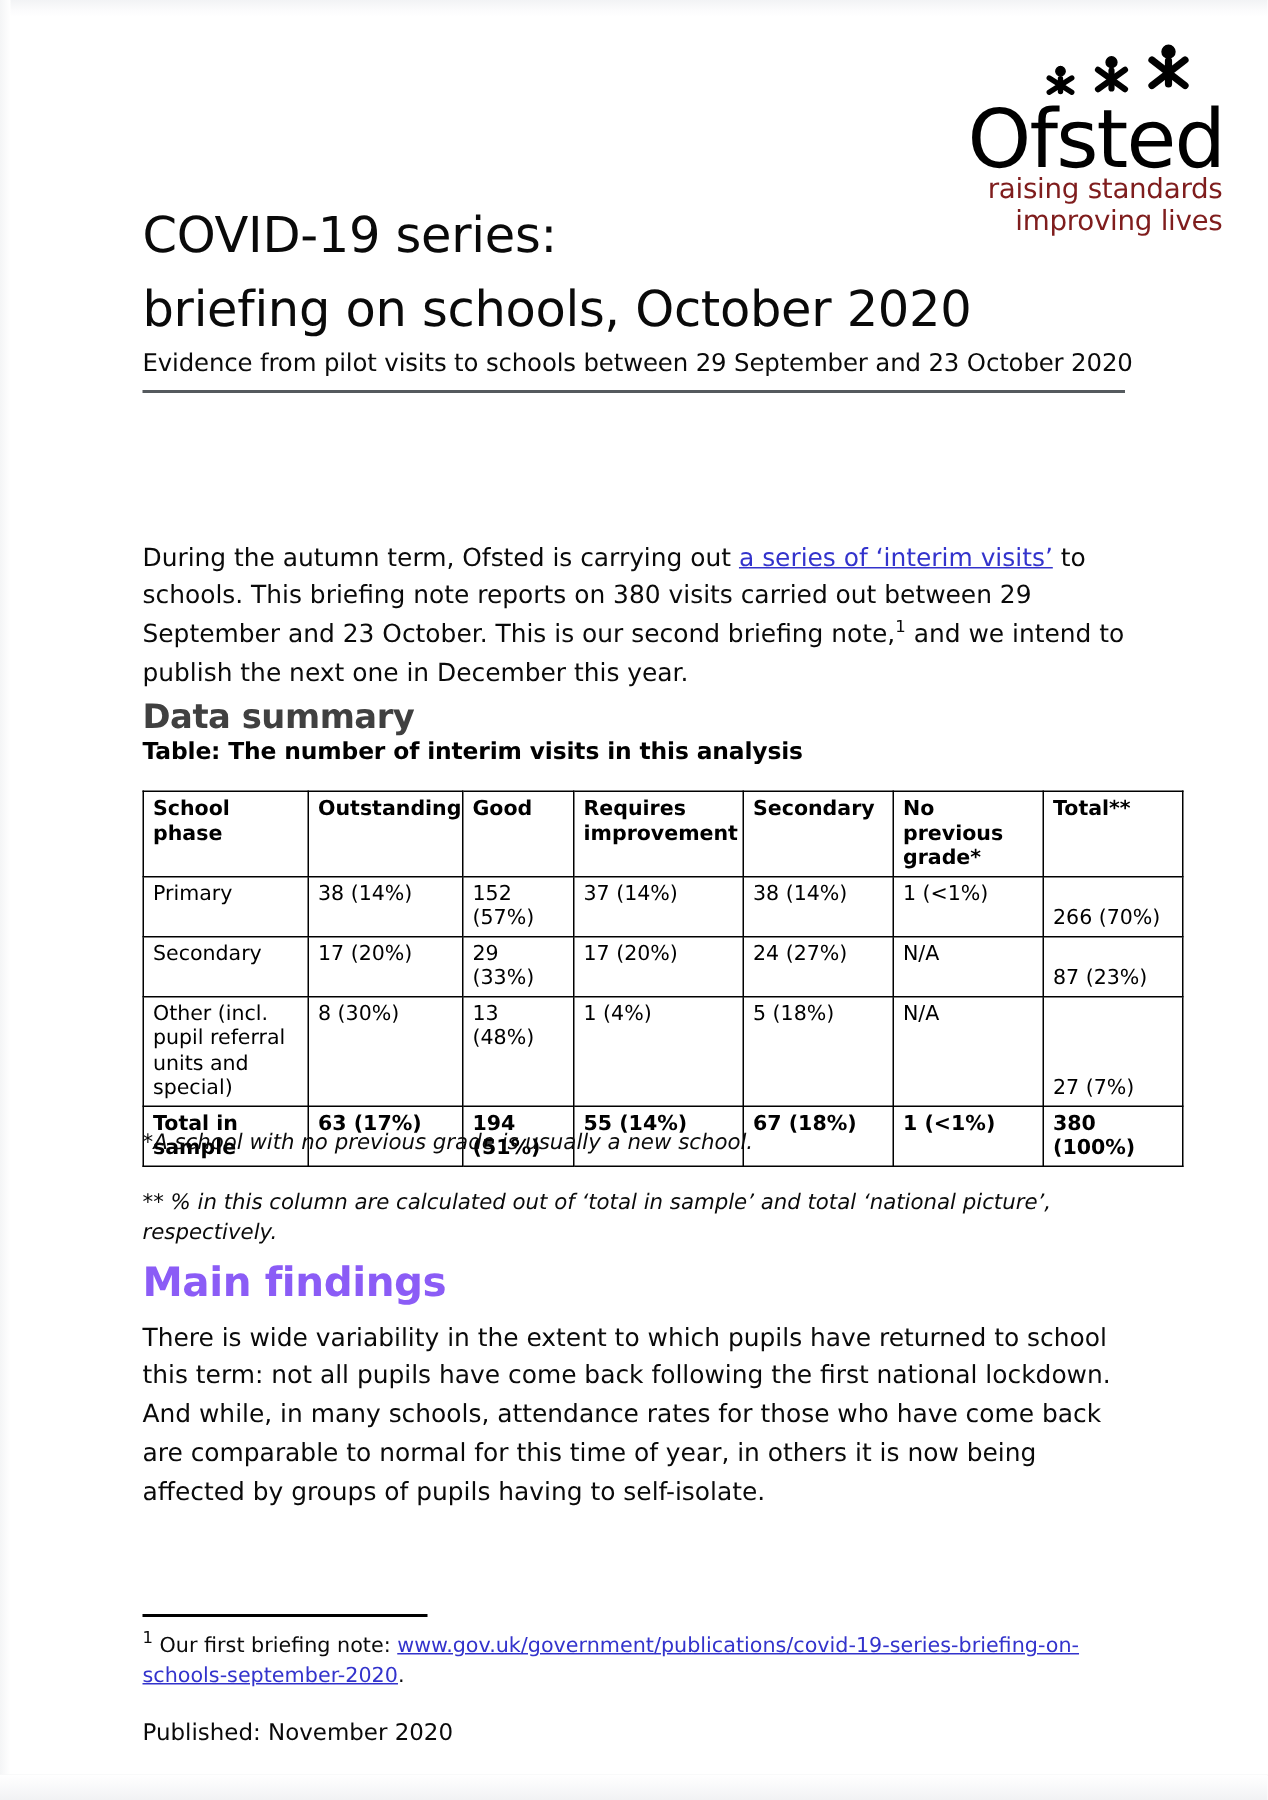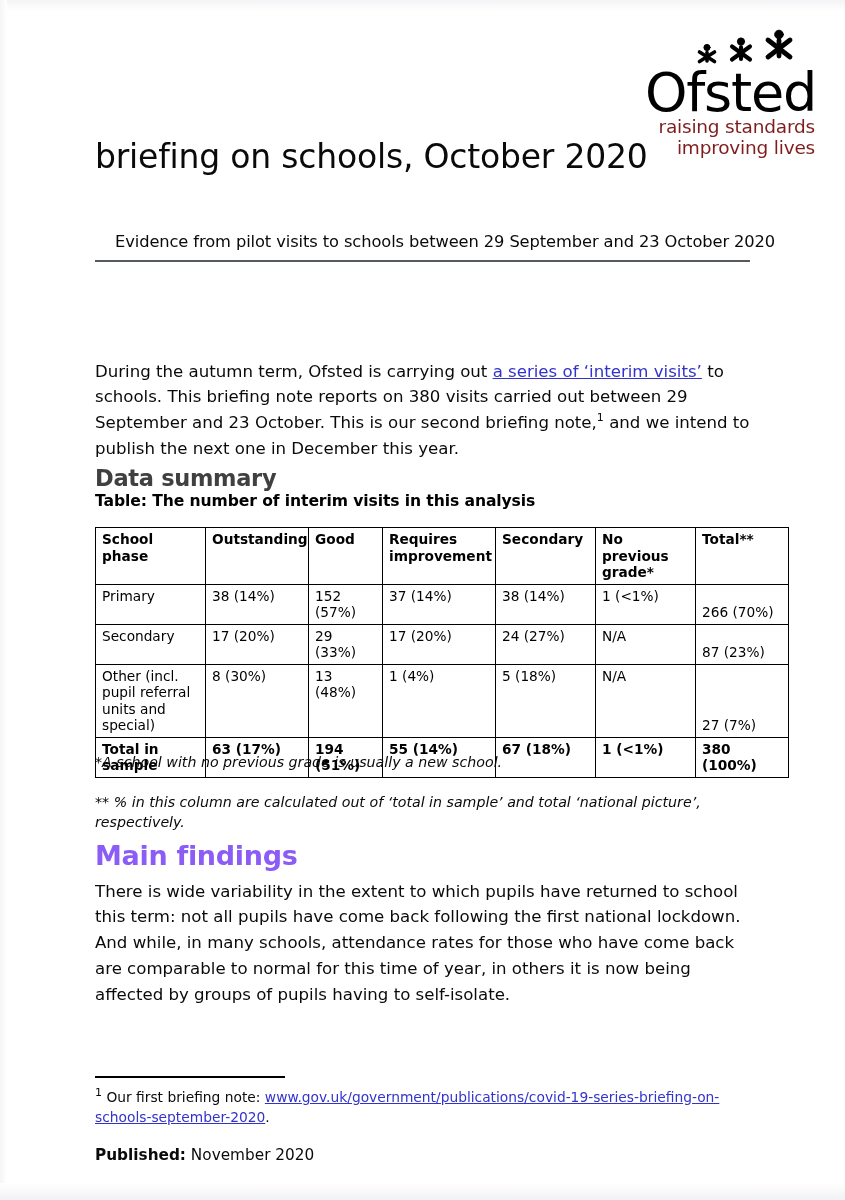"COVID-19 series:" div { html: none -> <div>COVID-19 series:</div> }
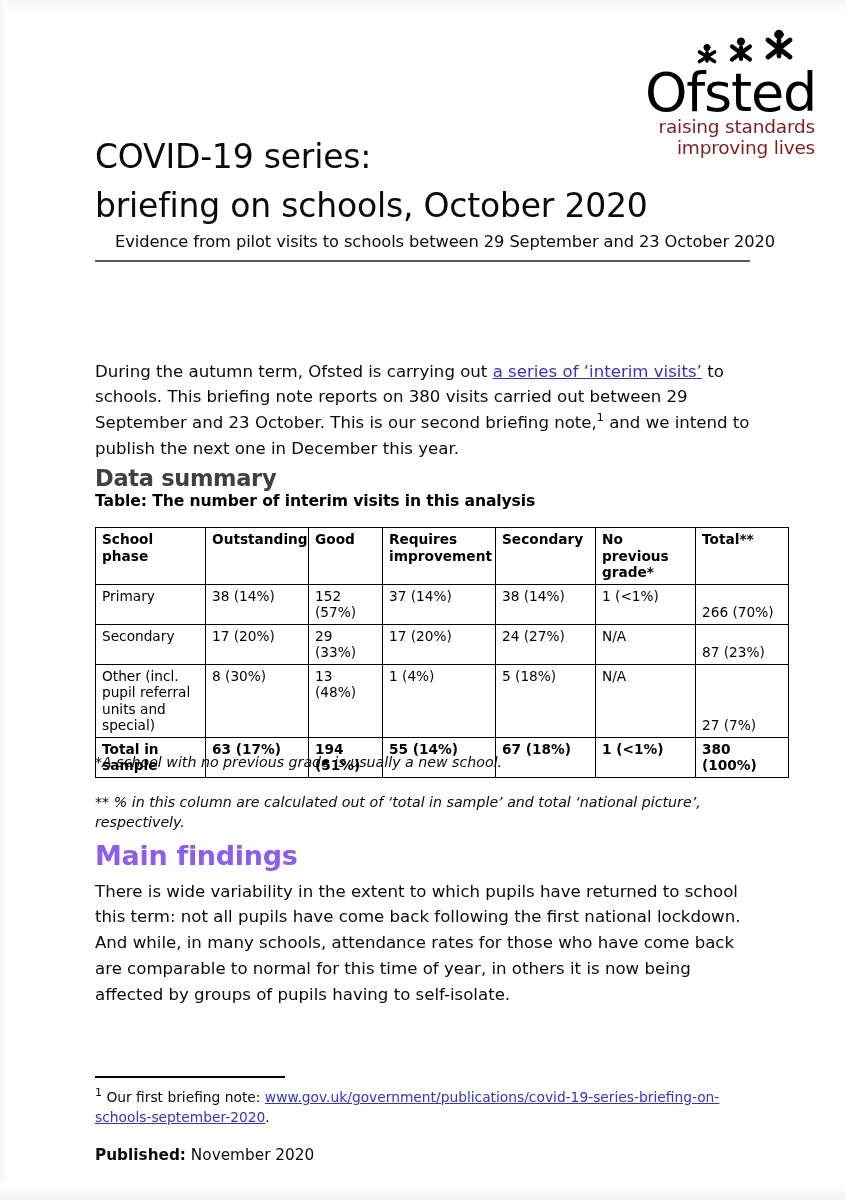"Evidence from pilot visits to" .doc-subtitle { margin-left: 20px -> none }
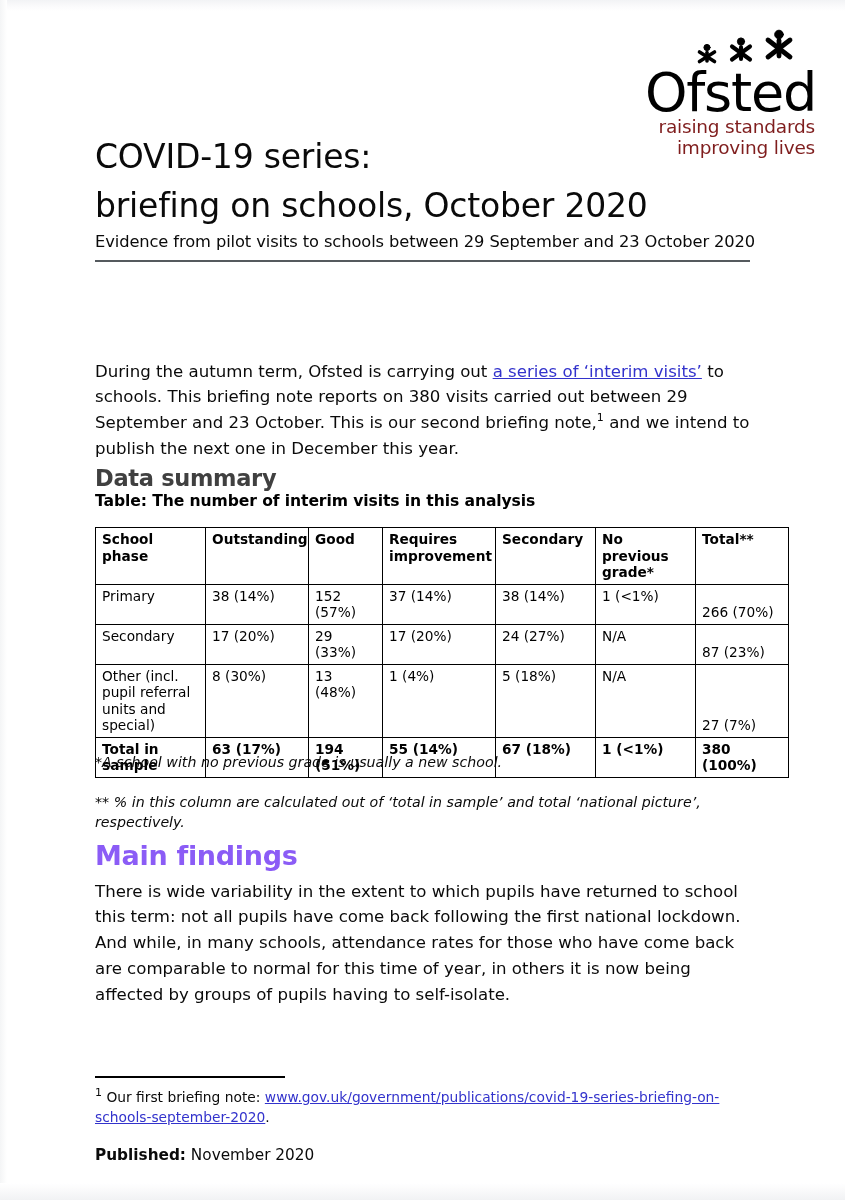"Published:" .published b { font-weight: bold -> normal }
